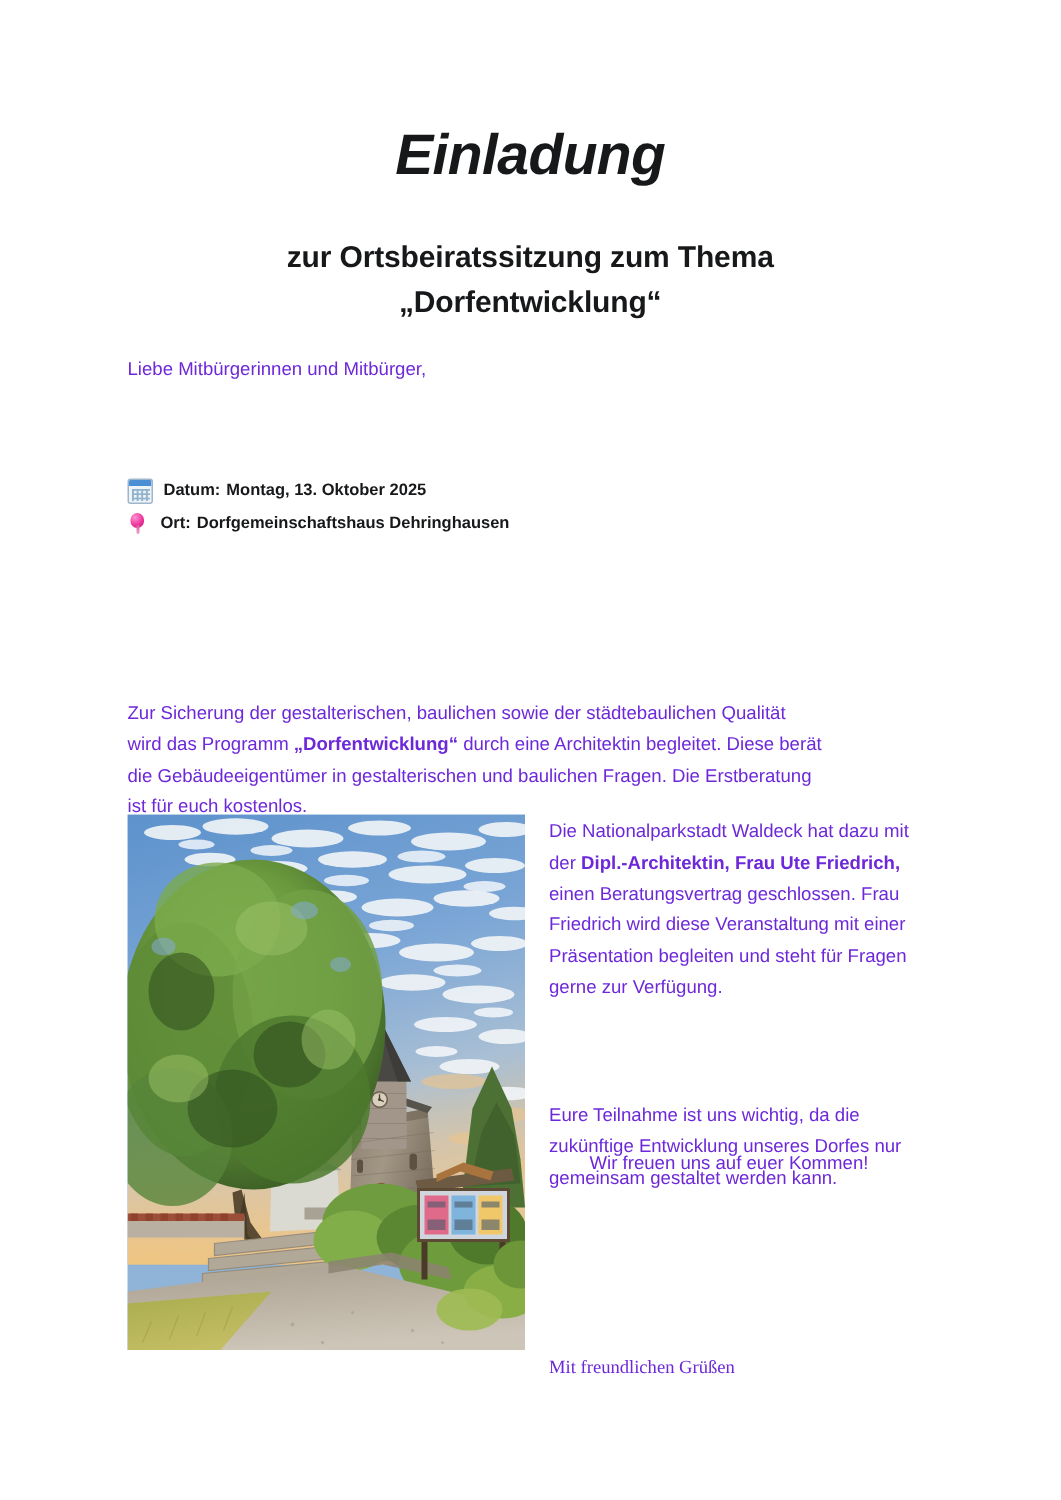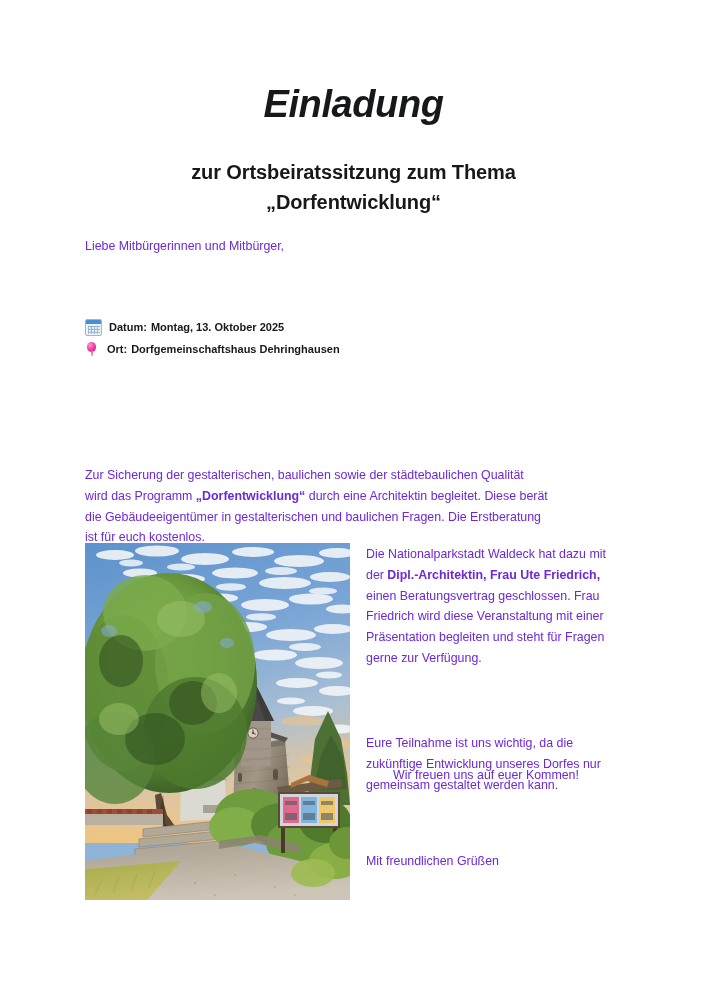"Mit freundlichen Grüßen" #p-closing { font-family: none -> Liberation Serif, serif; top: 851px -> 901px }
